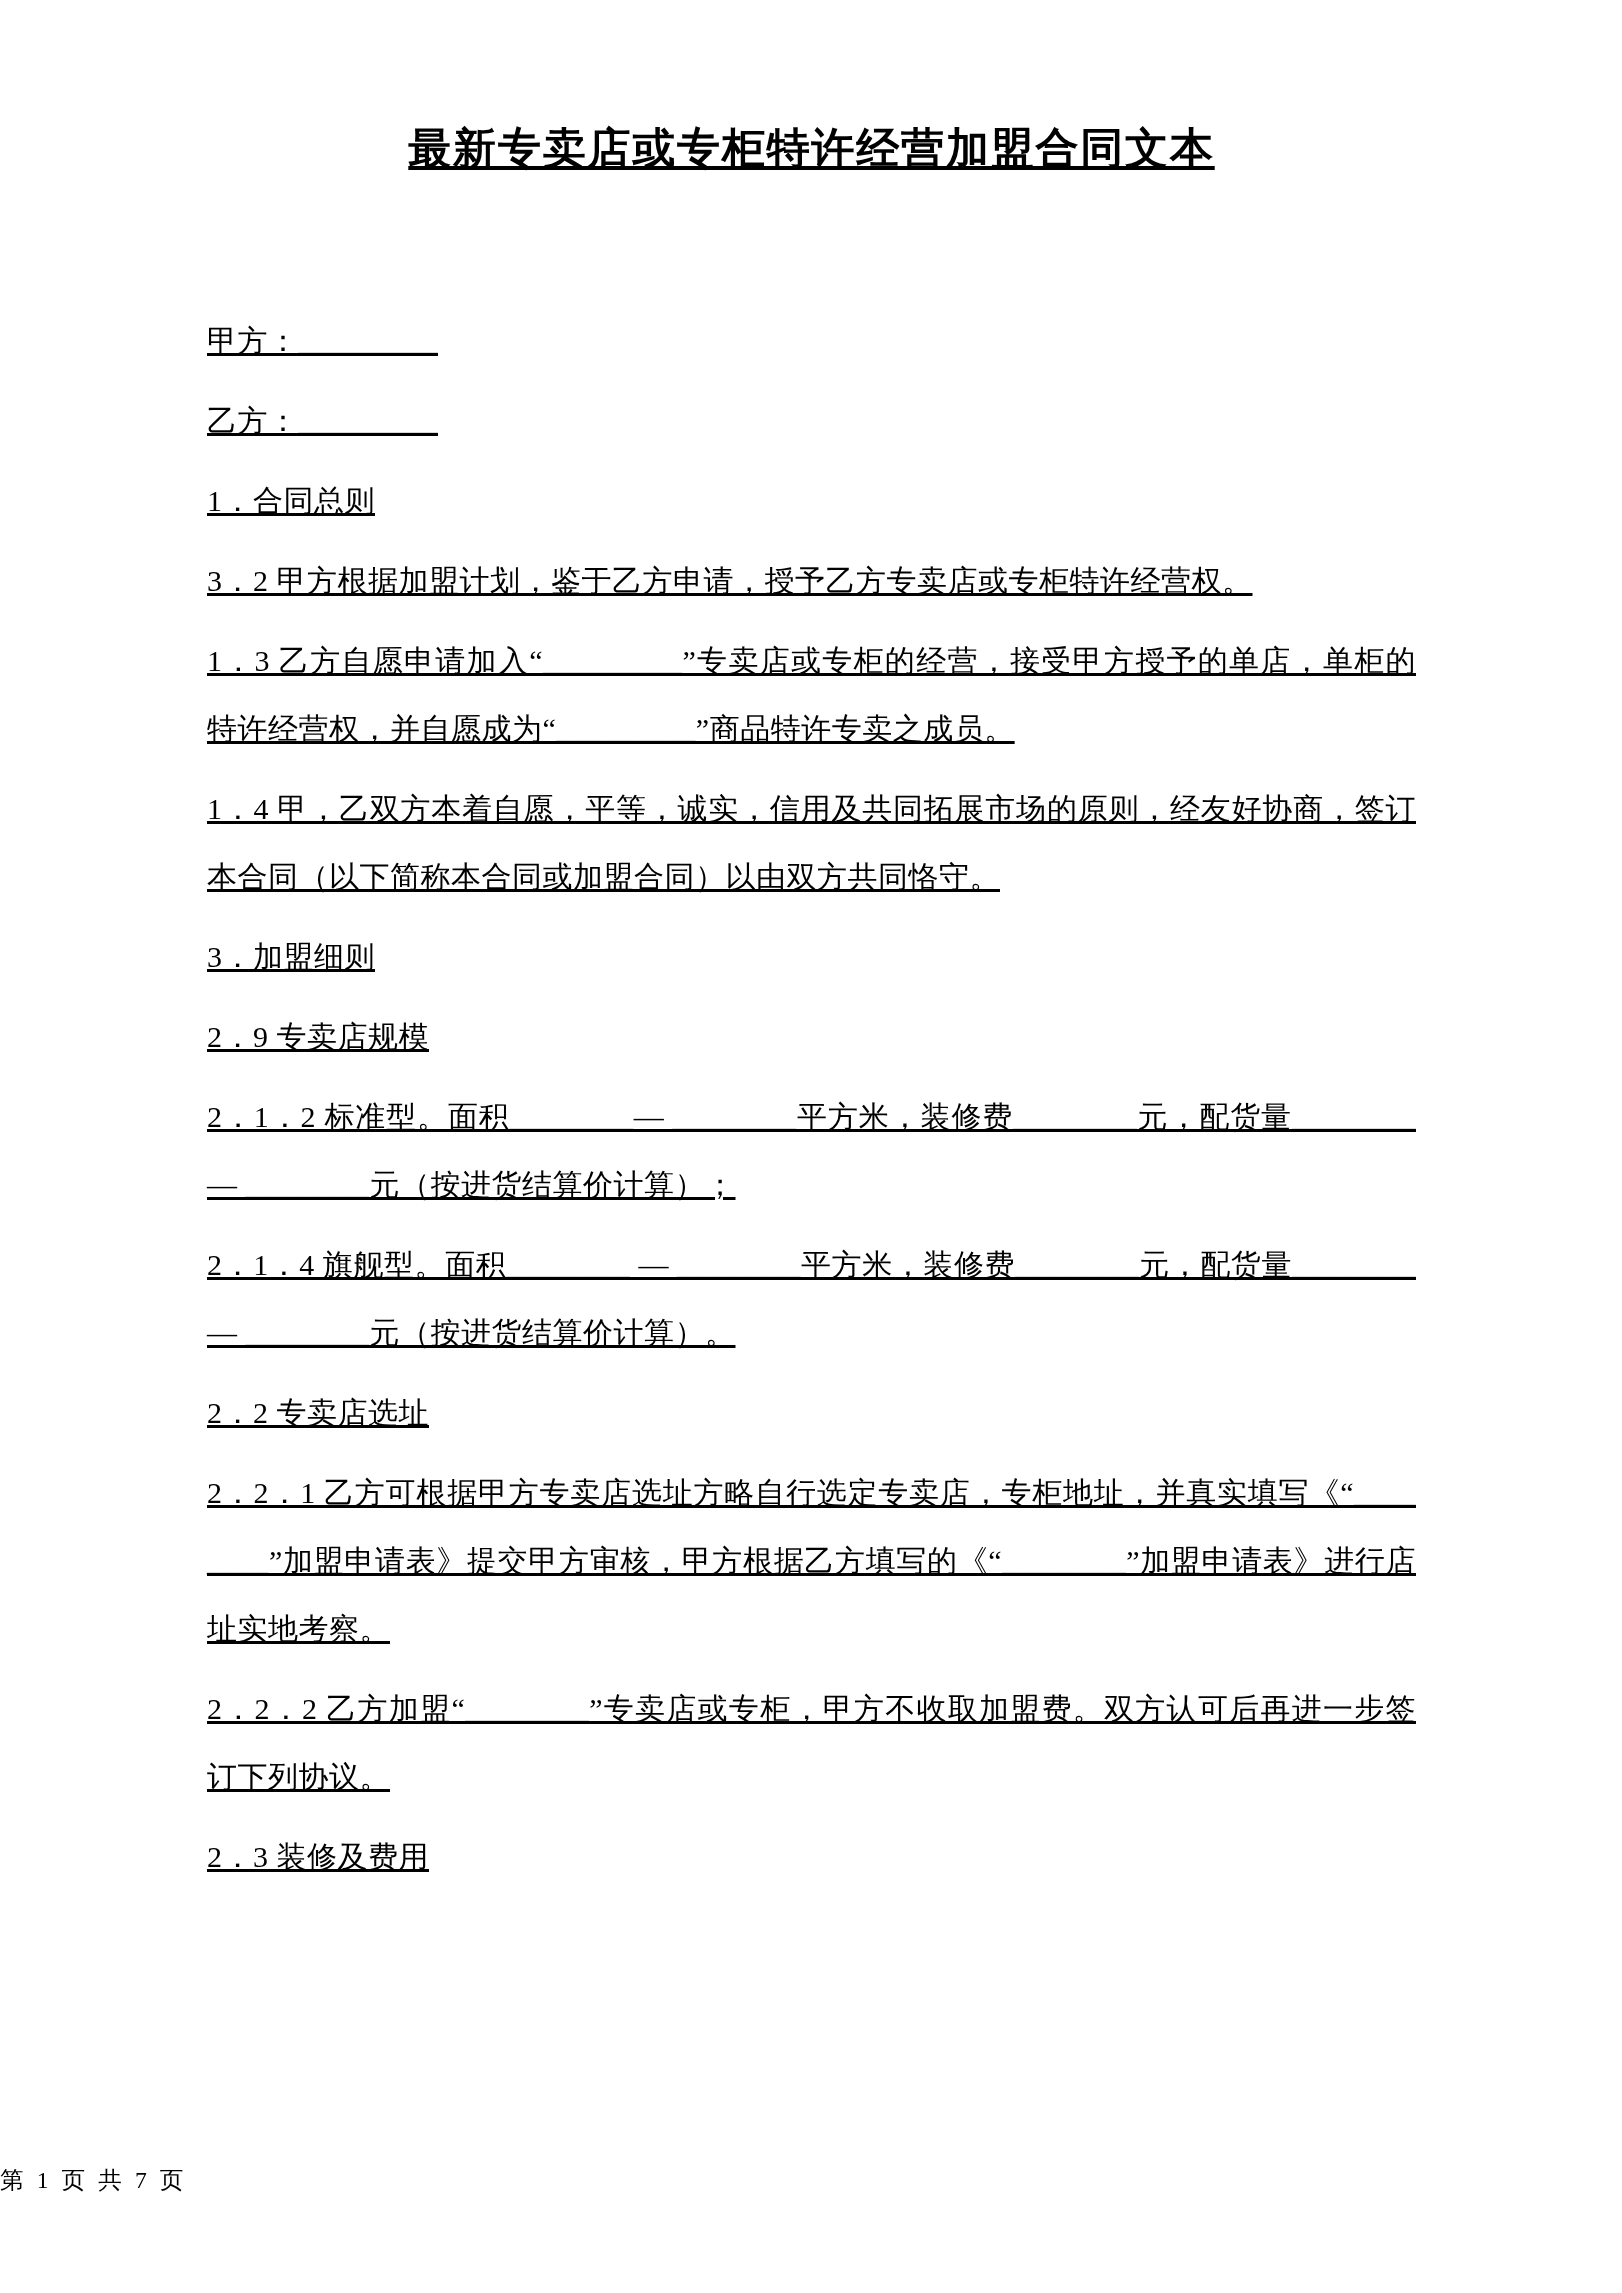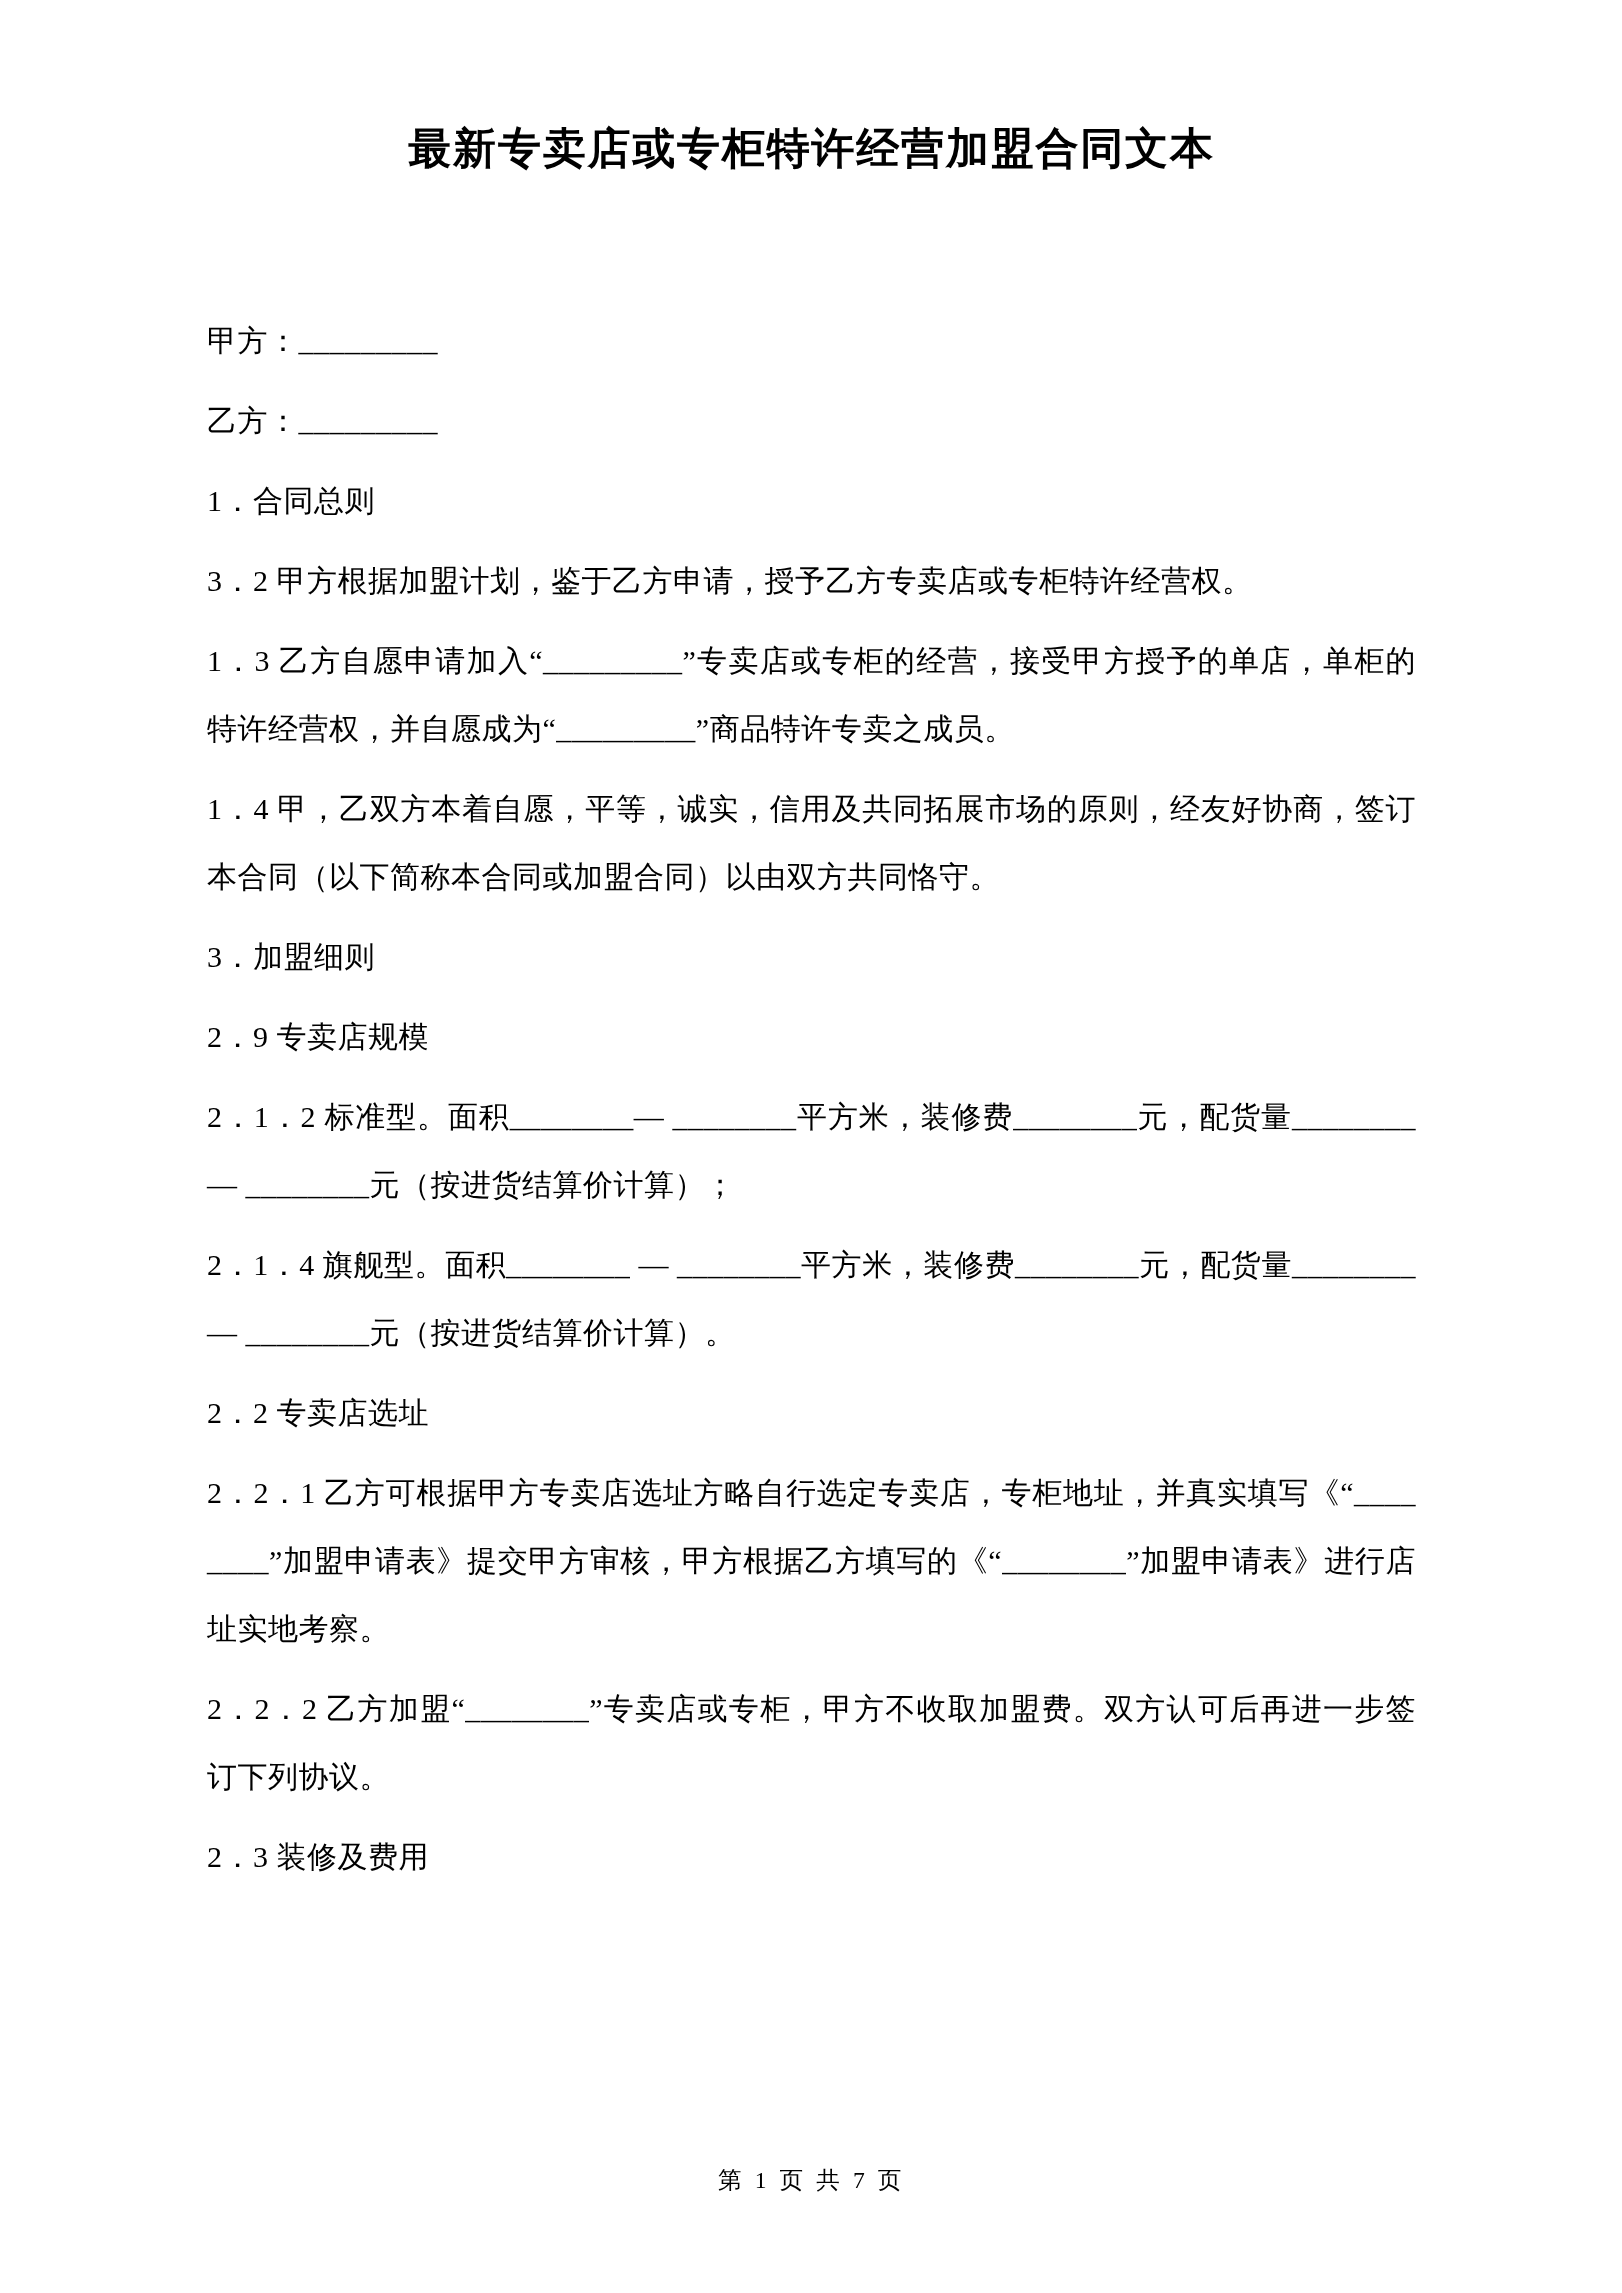"最新专卖店或专柜特许经营加盟合同文本" .content { text-decoration: none -> underline }
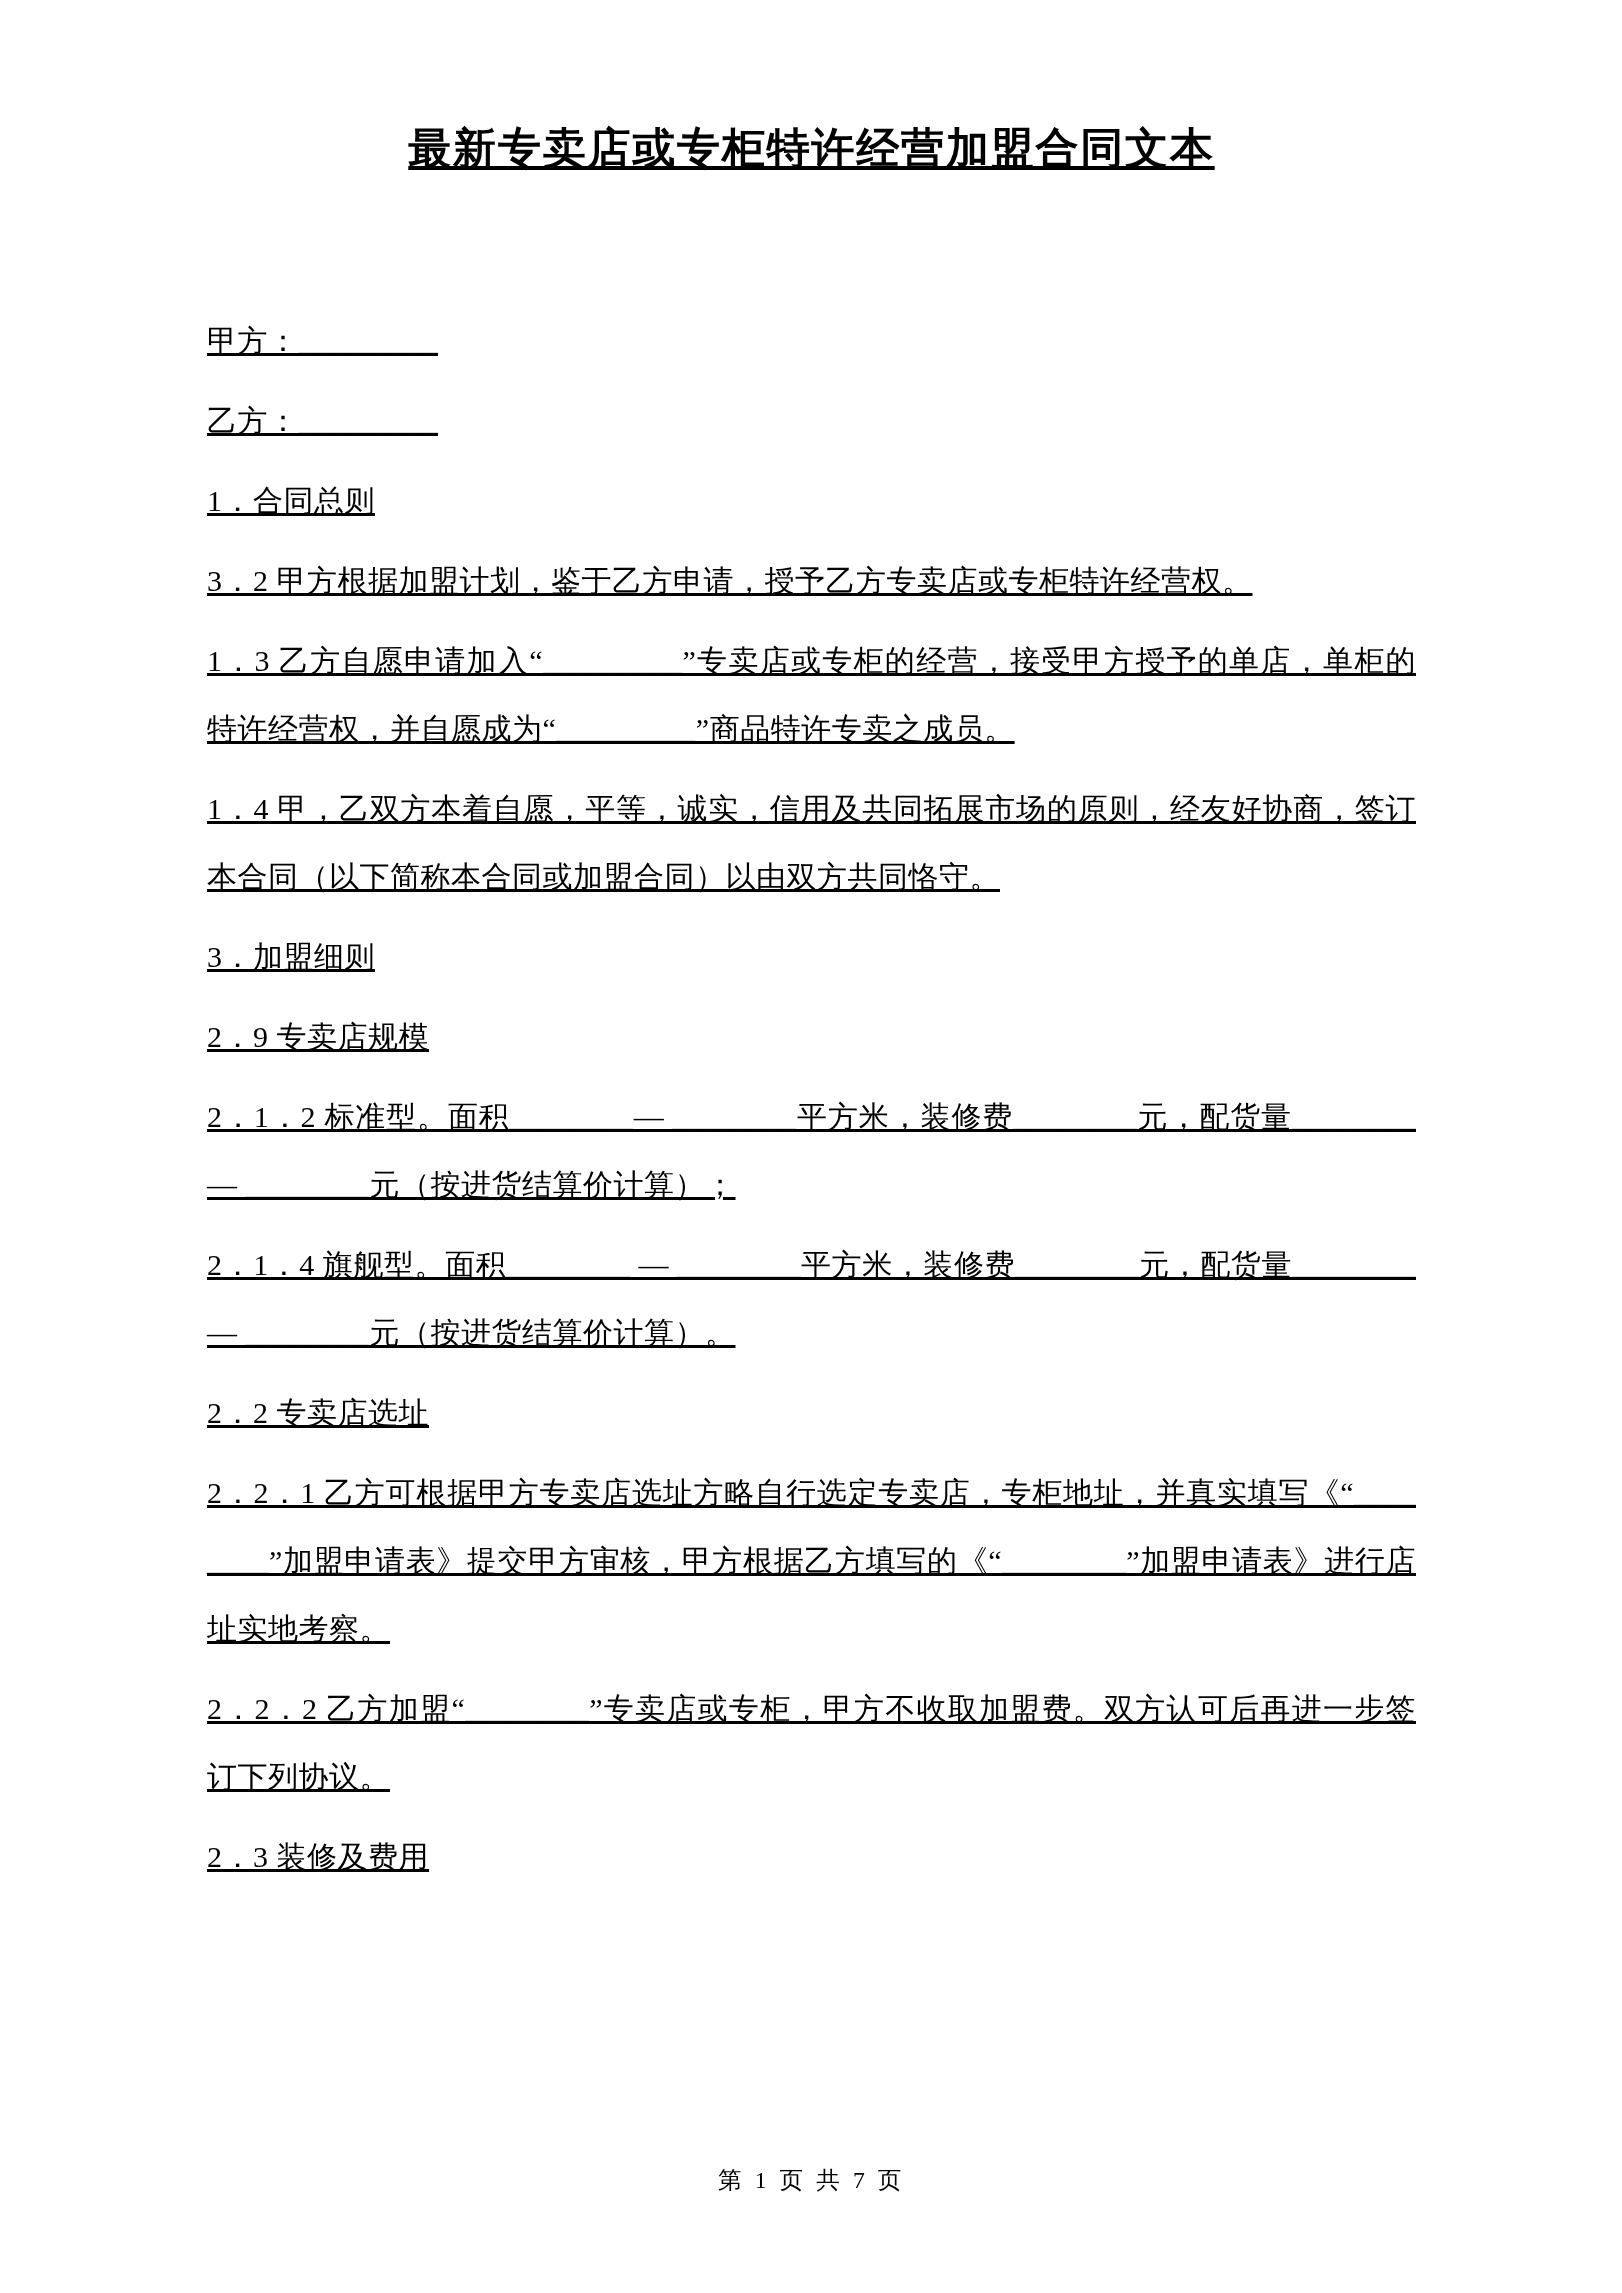"第 1 页 共 7" .page-footer { text-align: center -> none }
